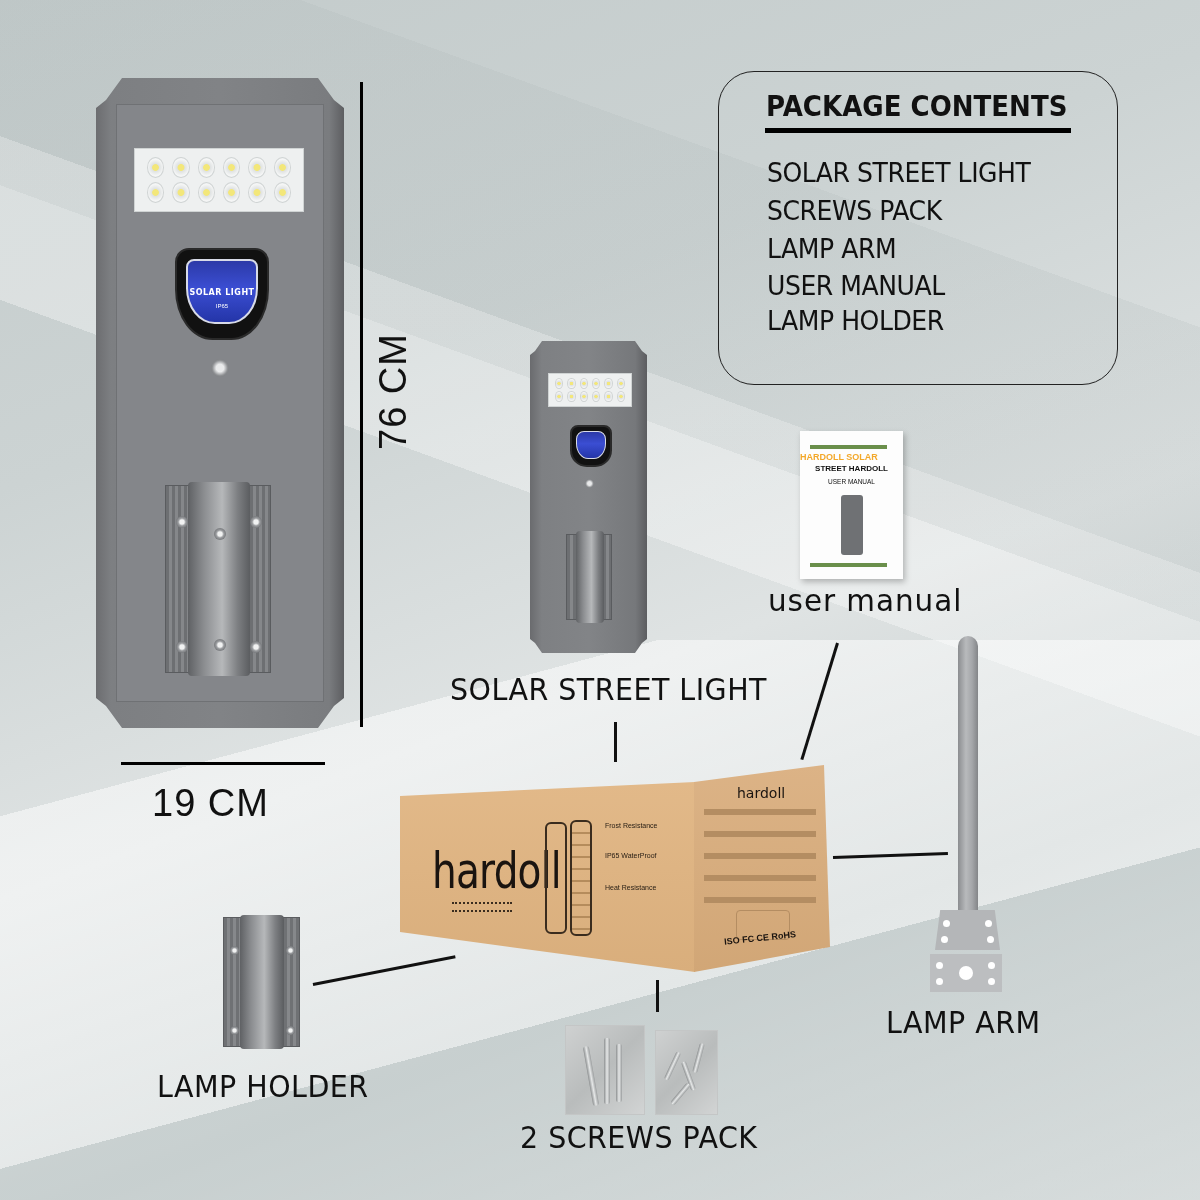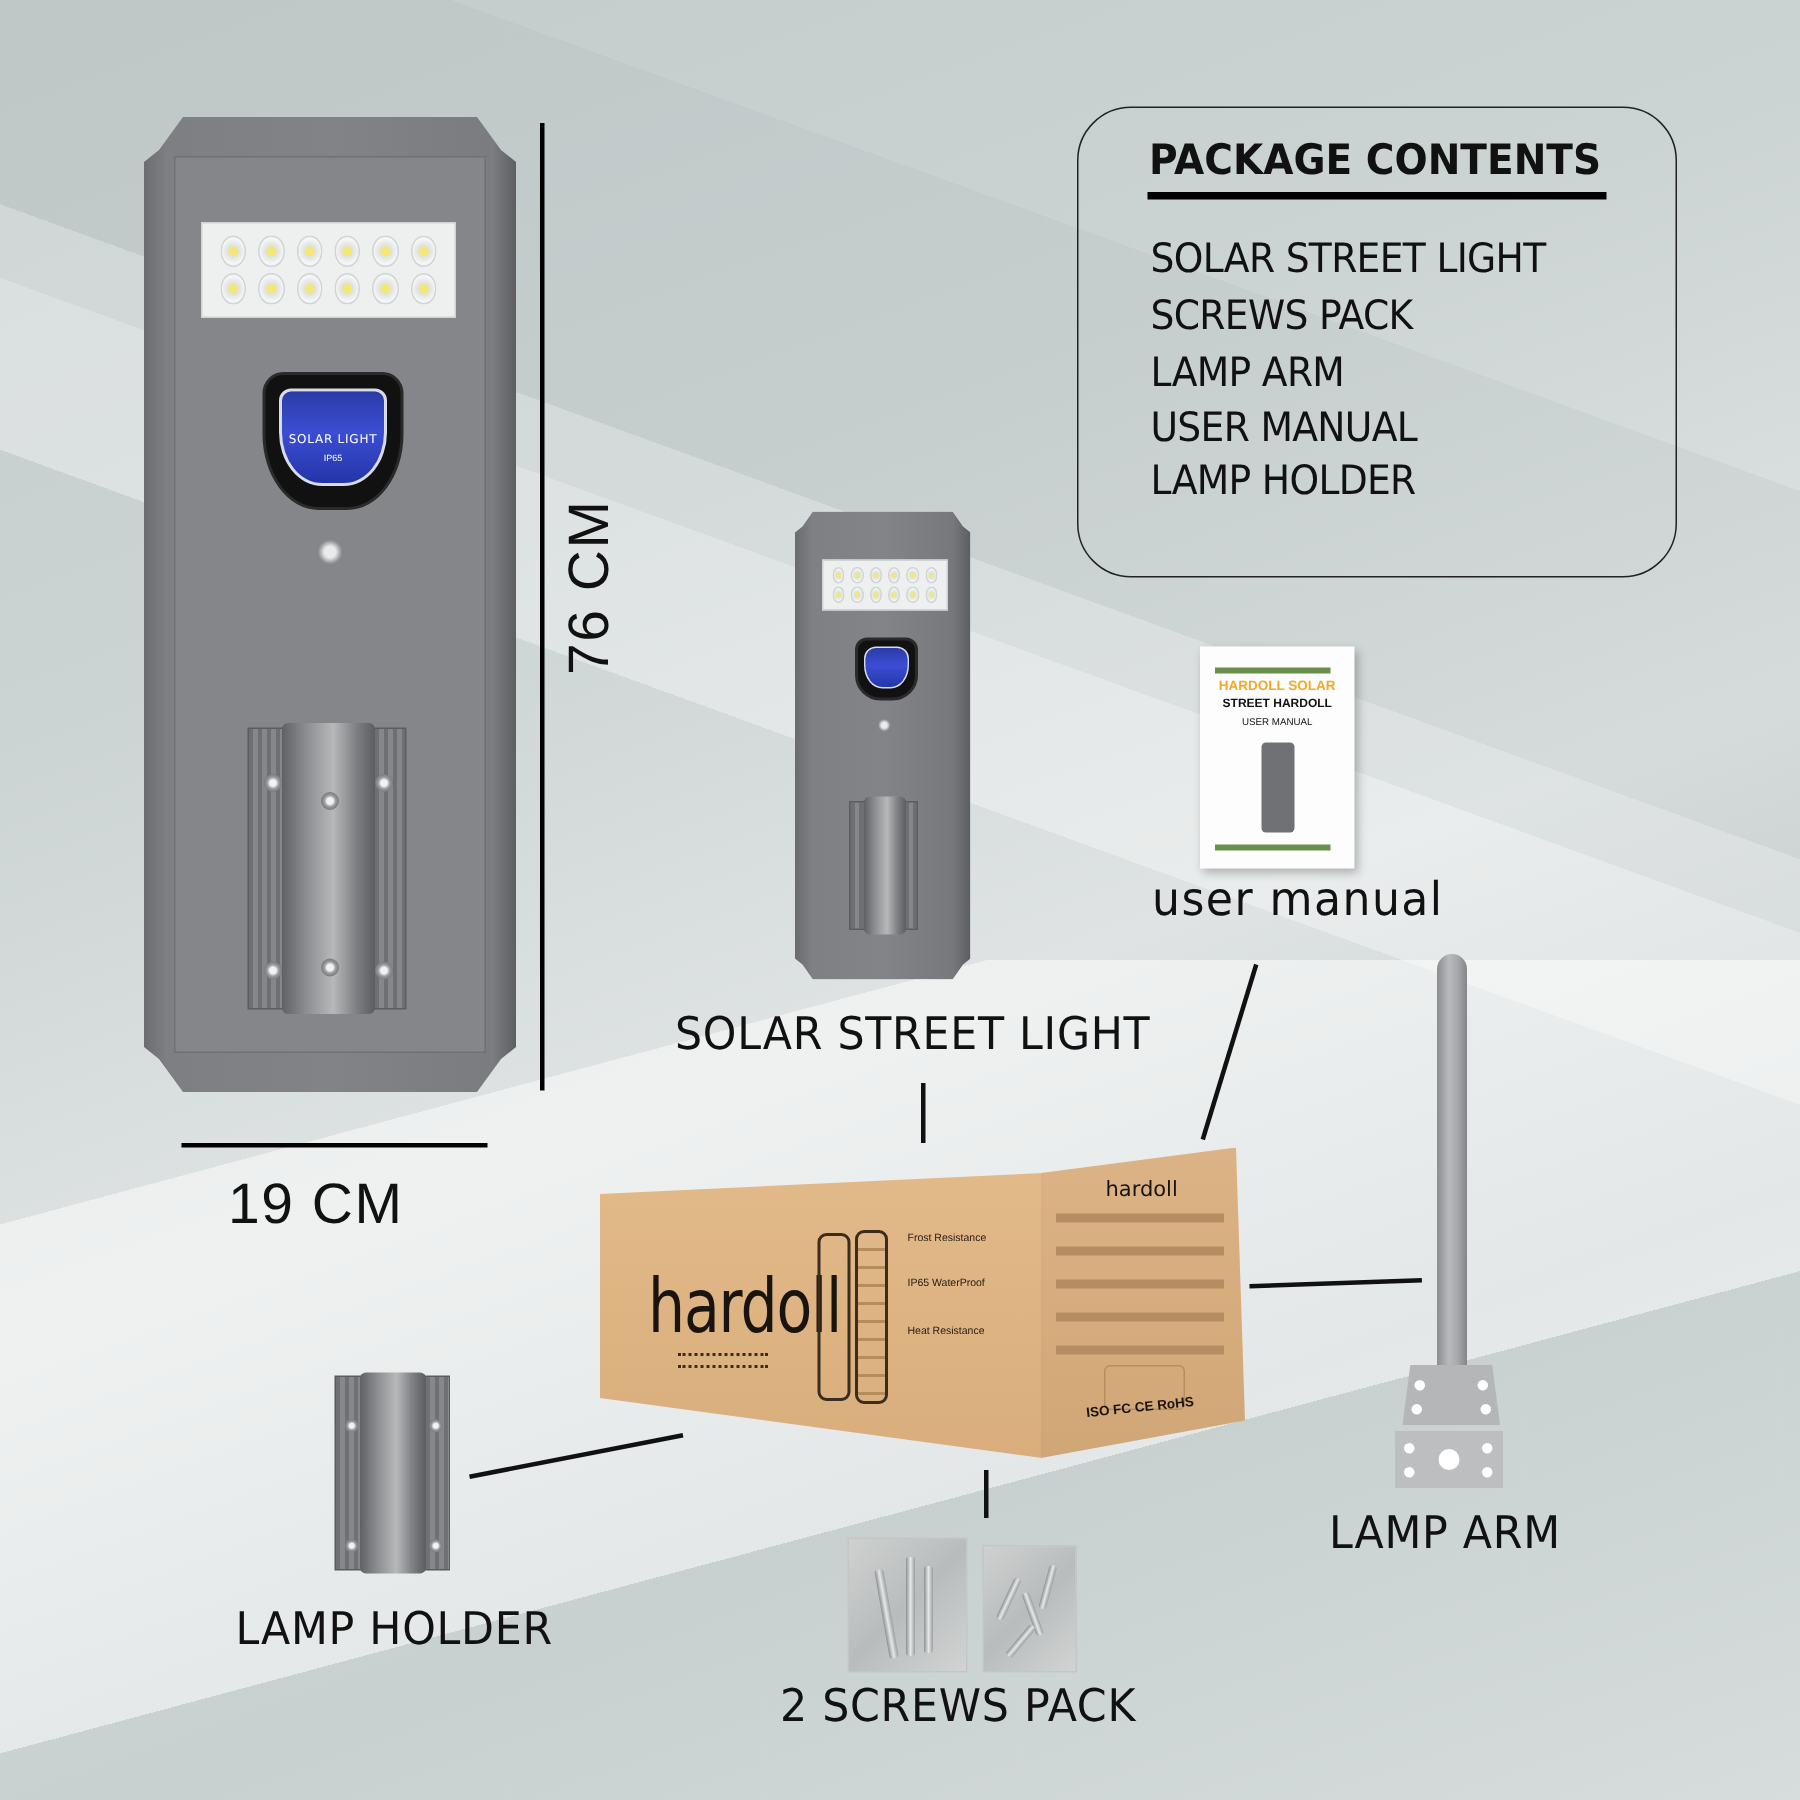"SOLAR LIGHT" .badge .title { font-weight: normal -> bold }
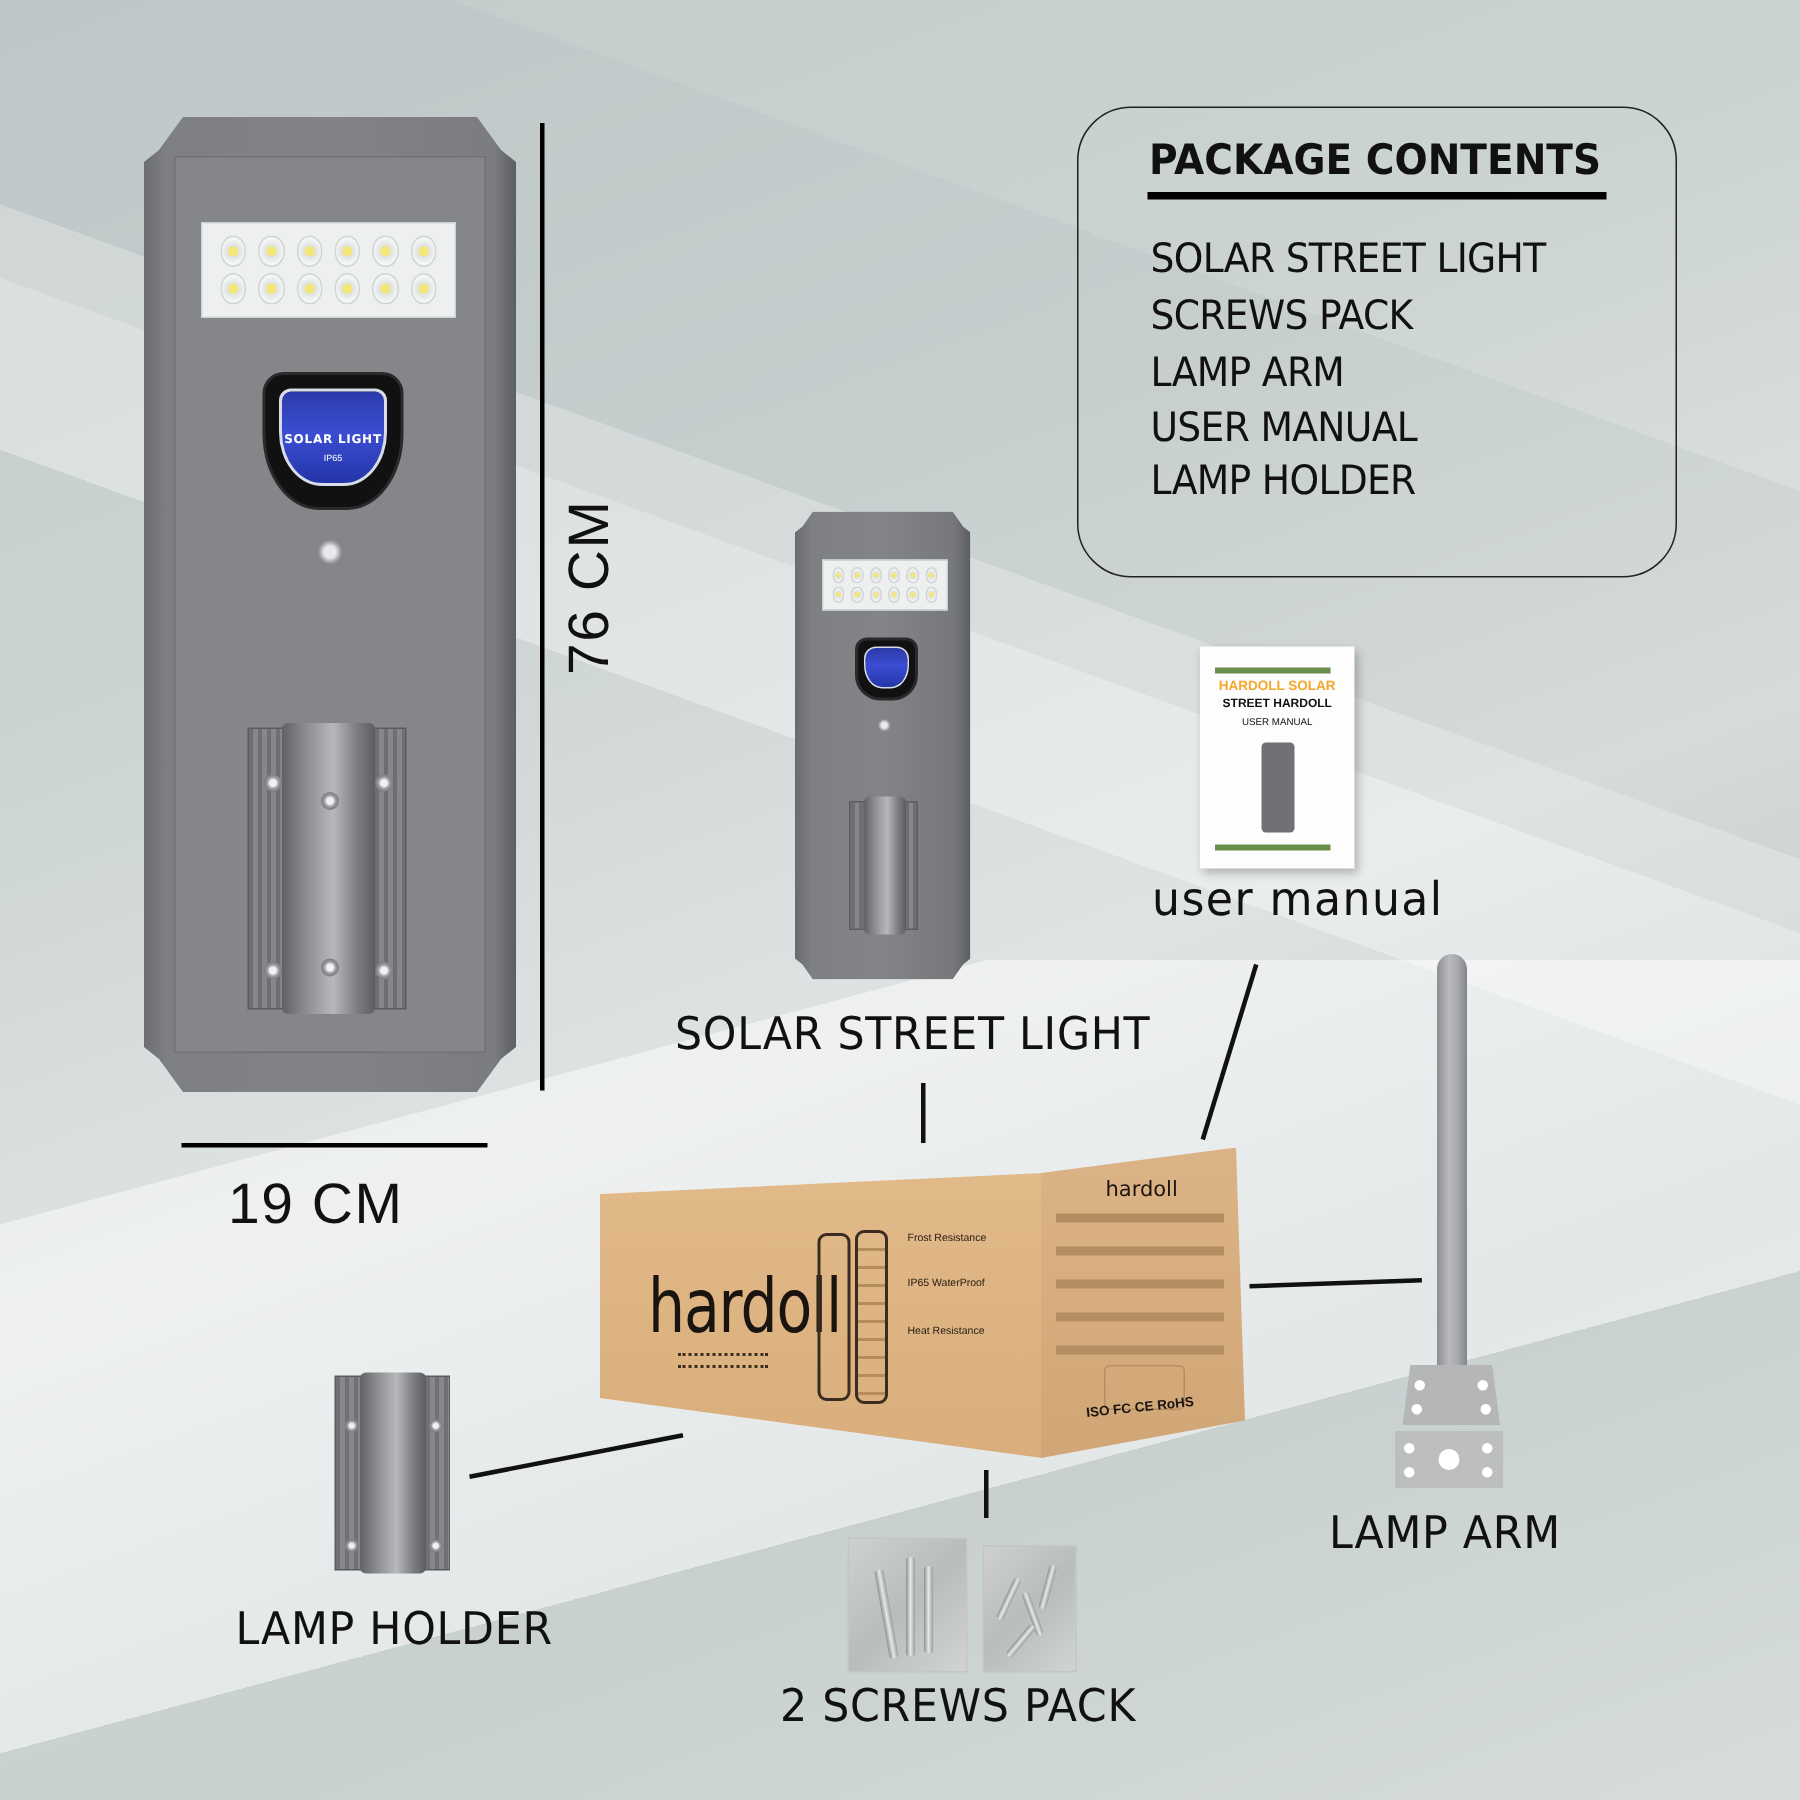"HARDOLL SOLAR" .manual .t1 { text-align: center -> none }
